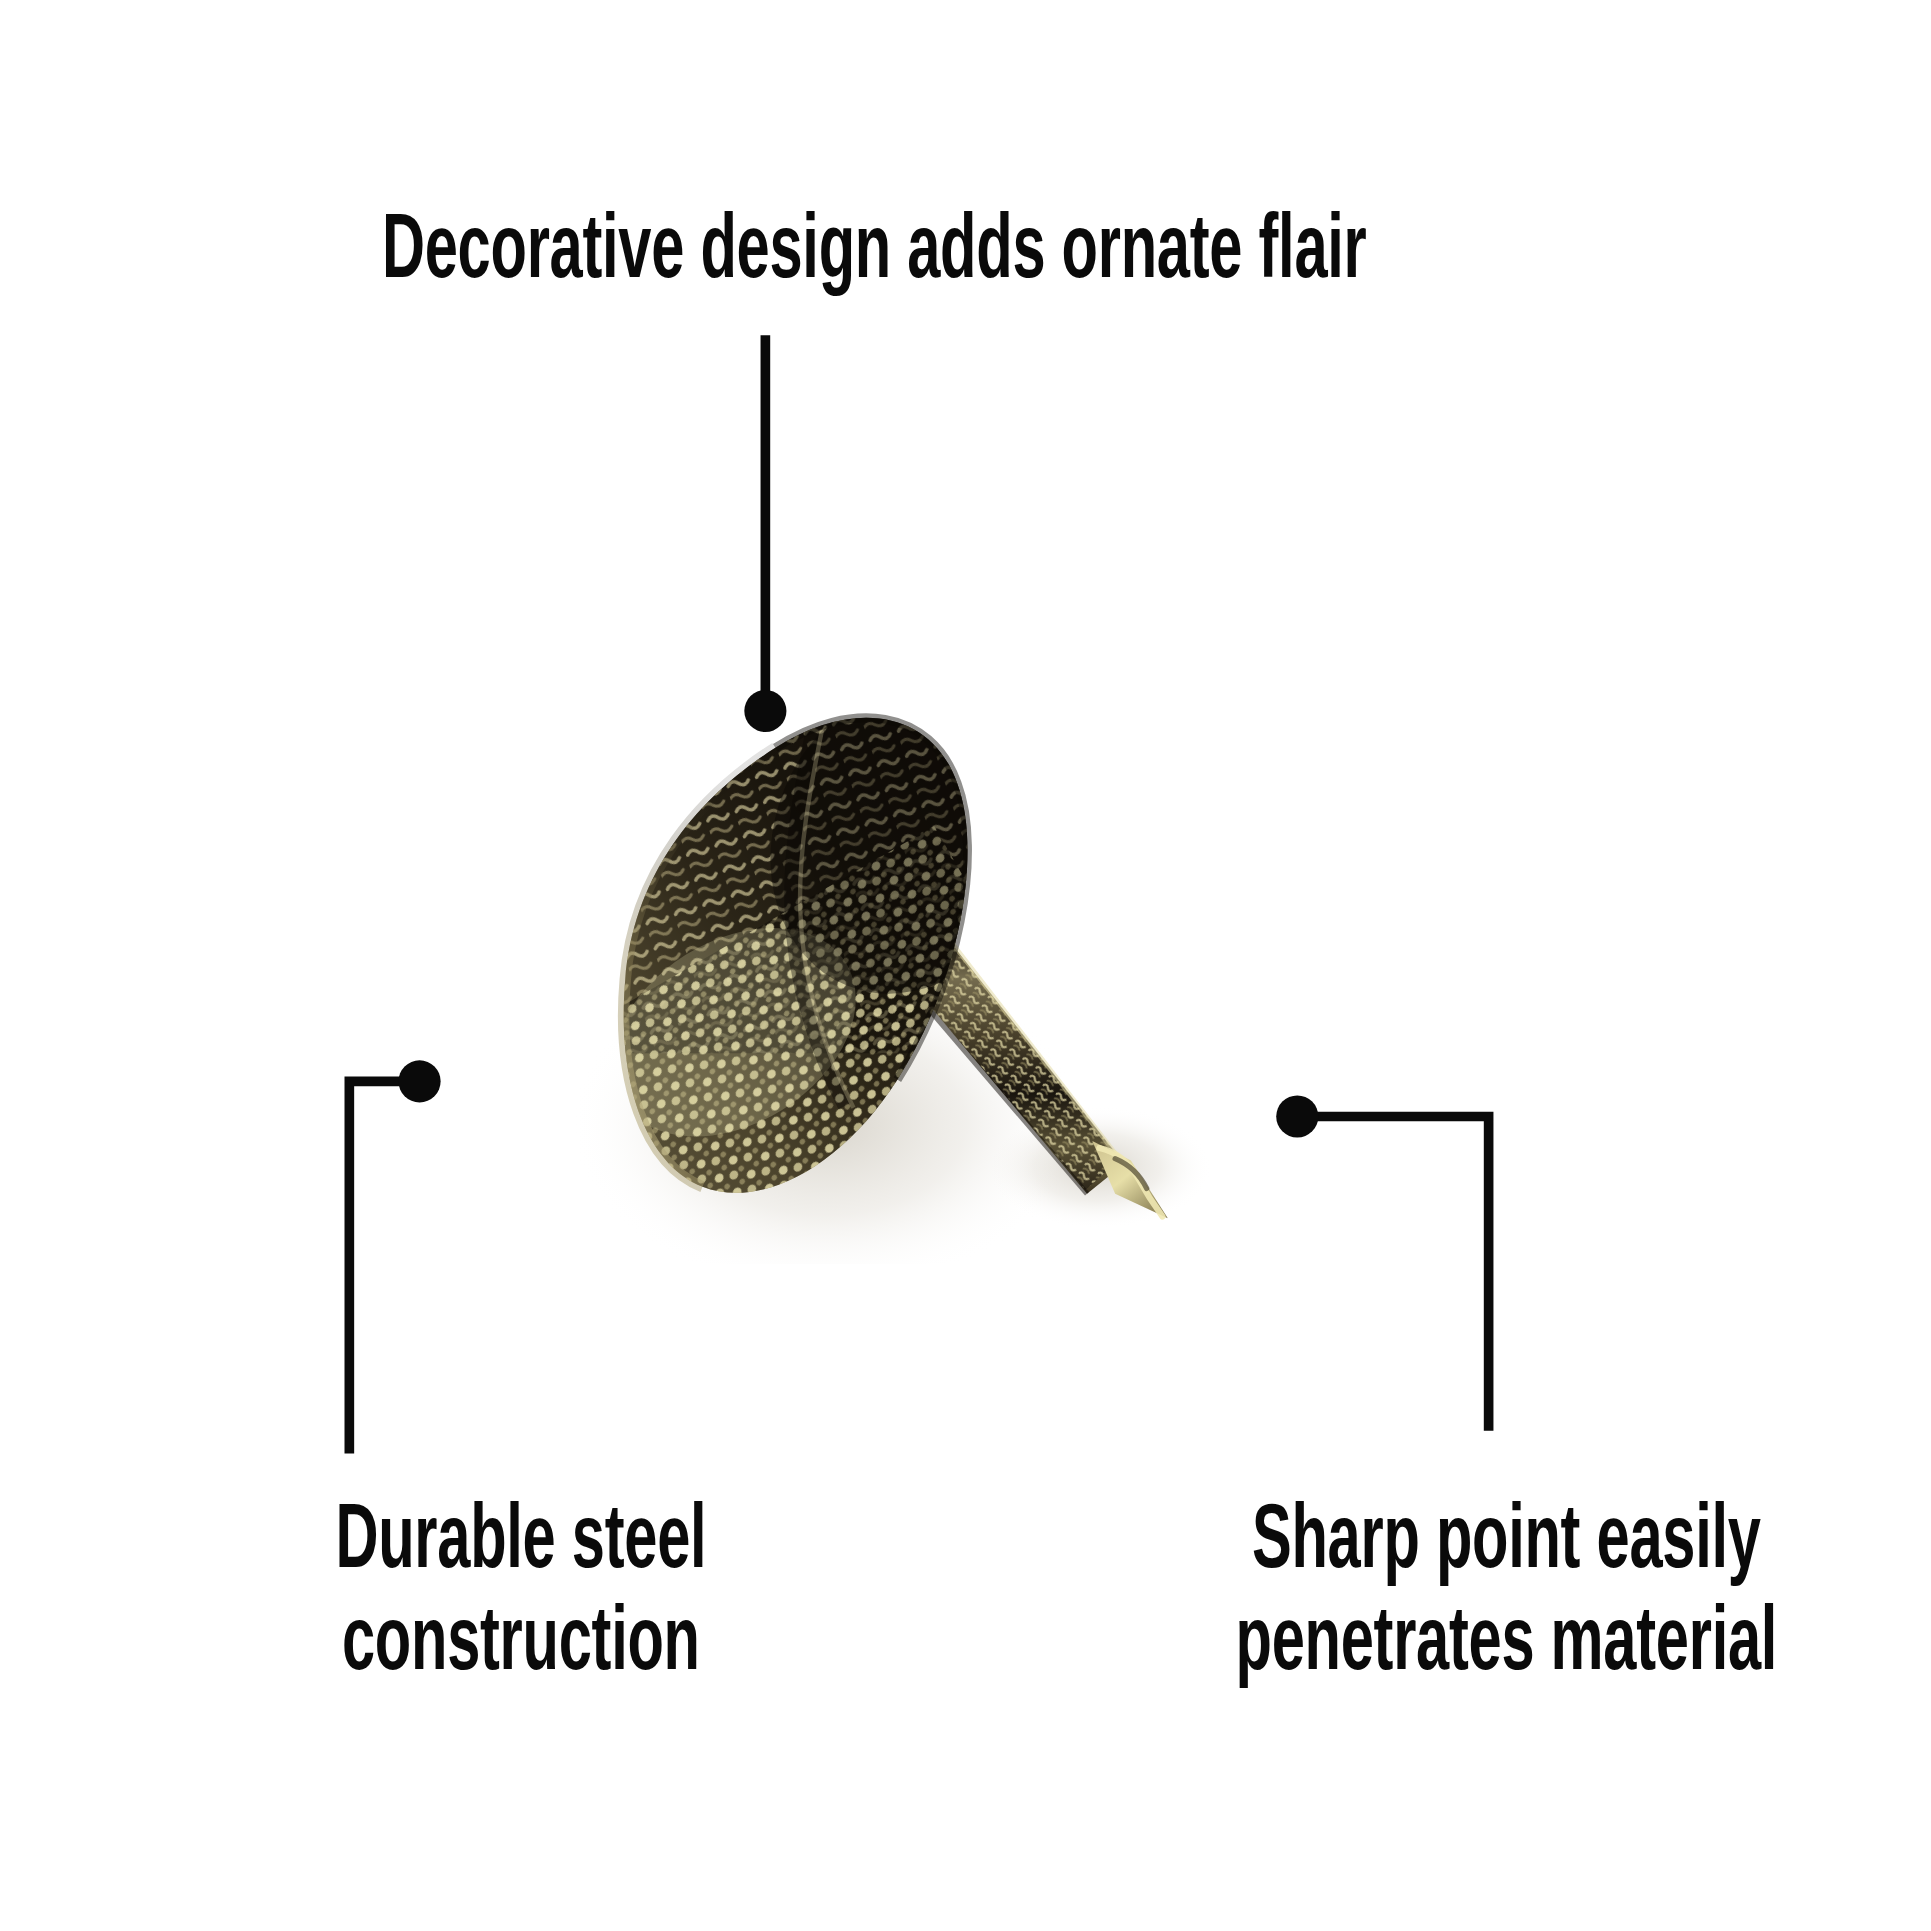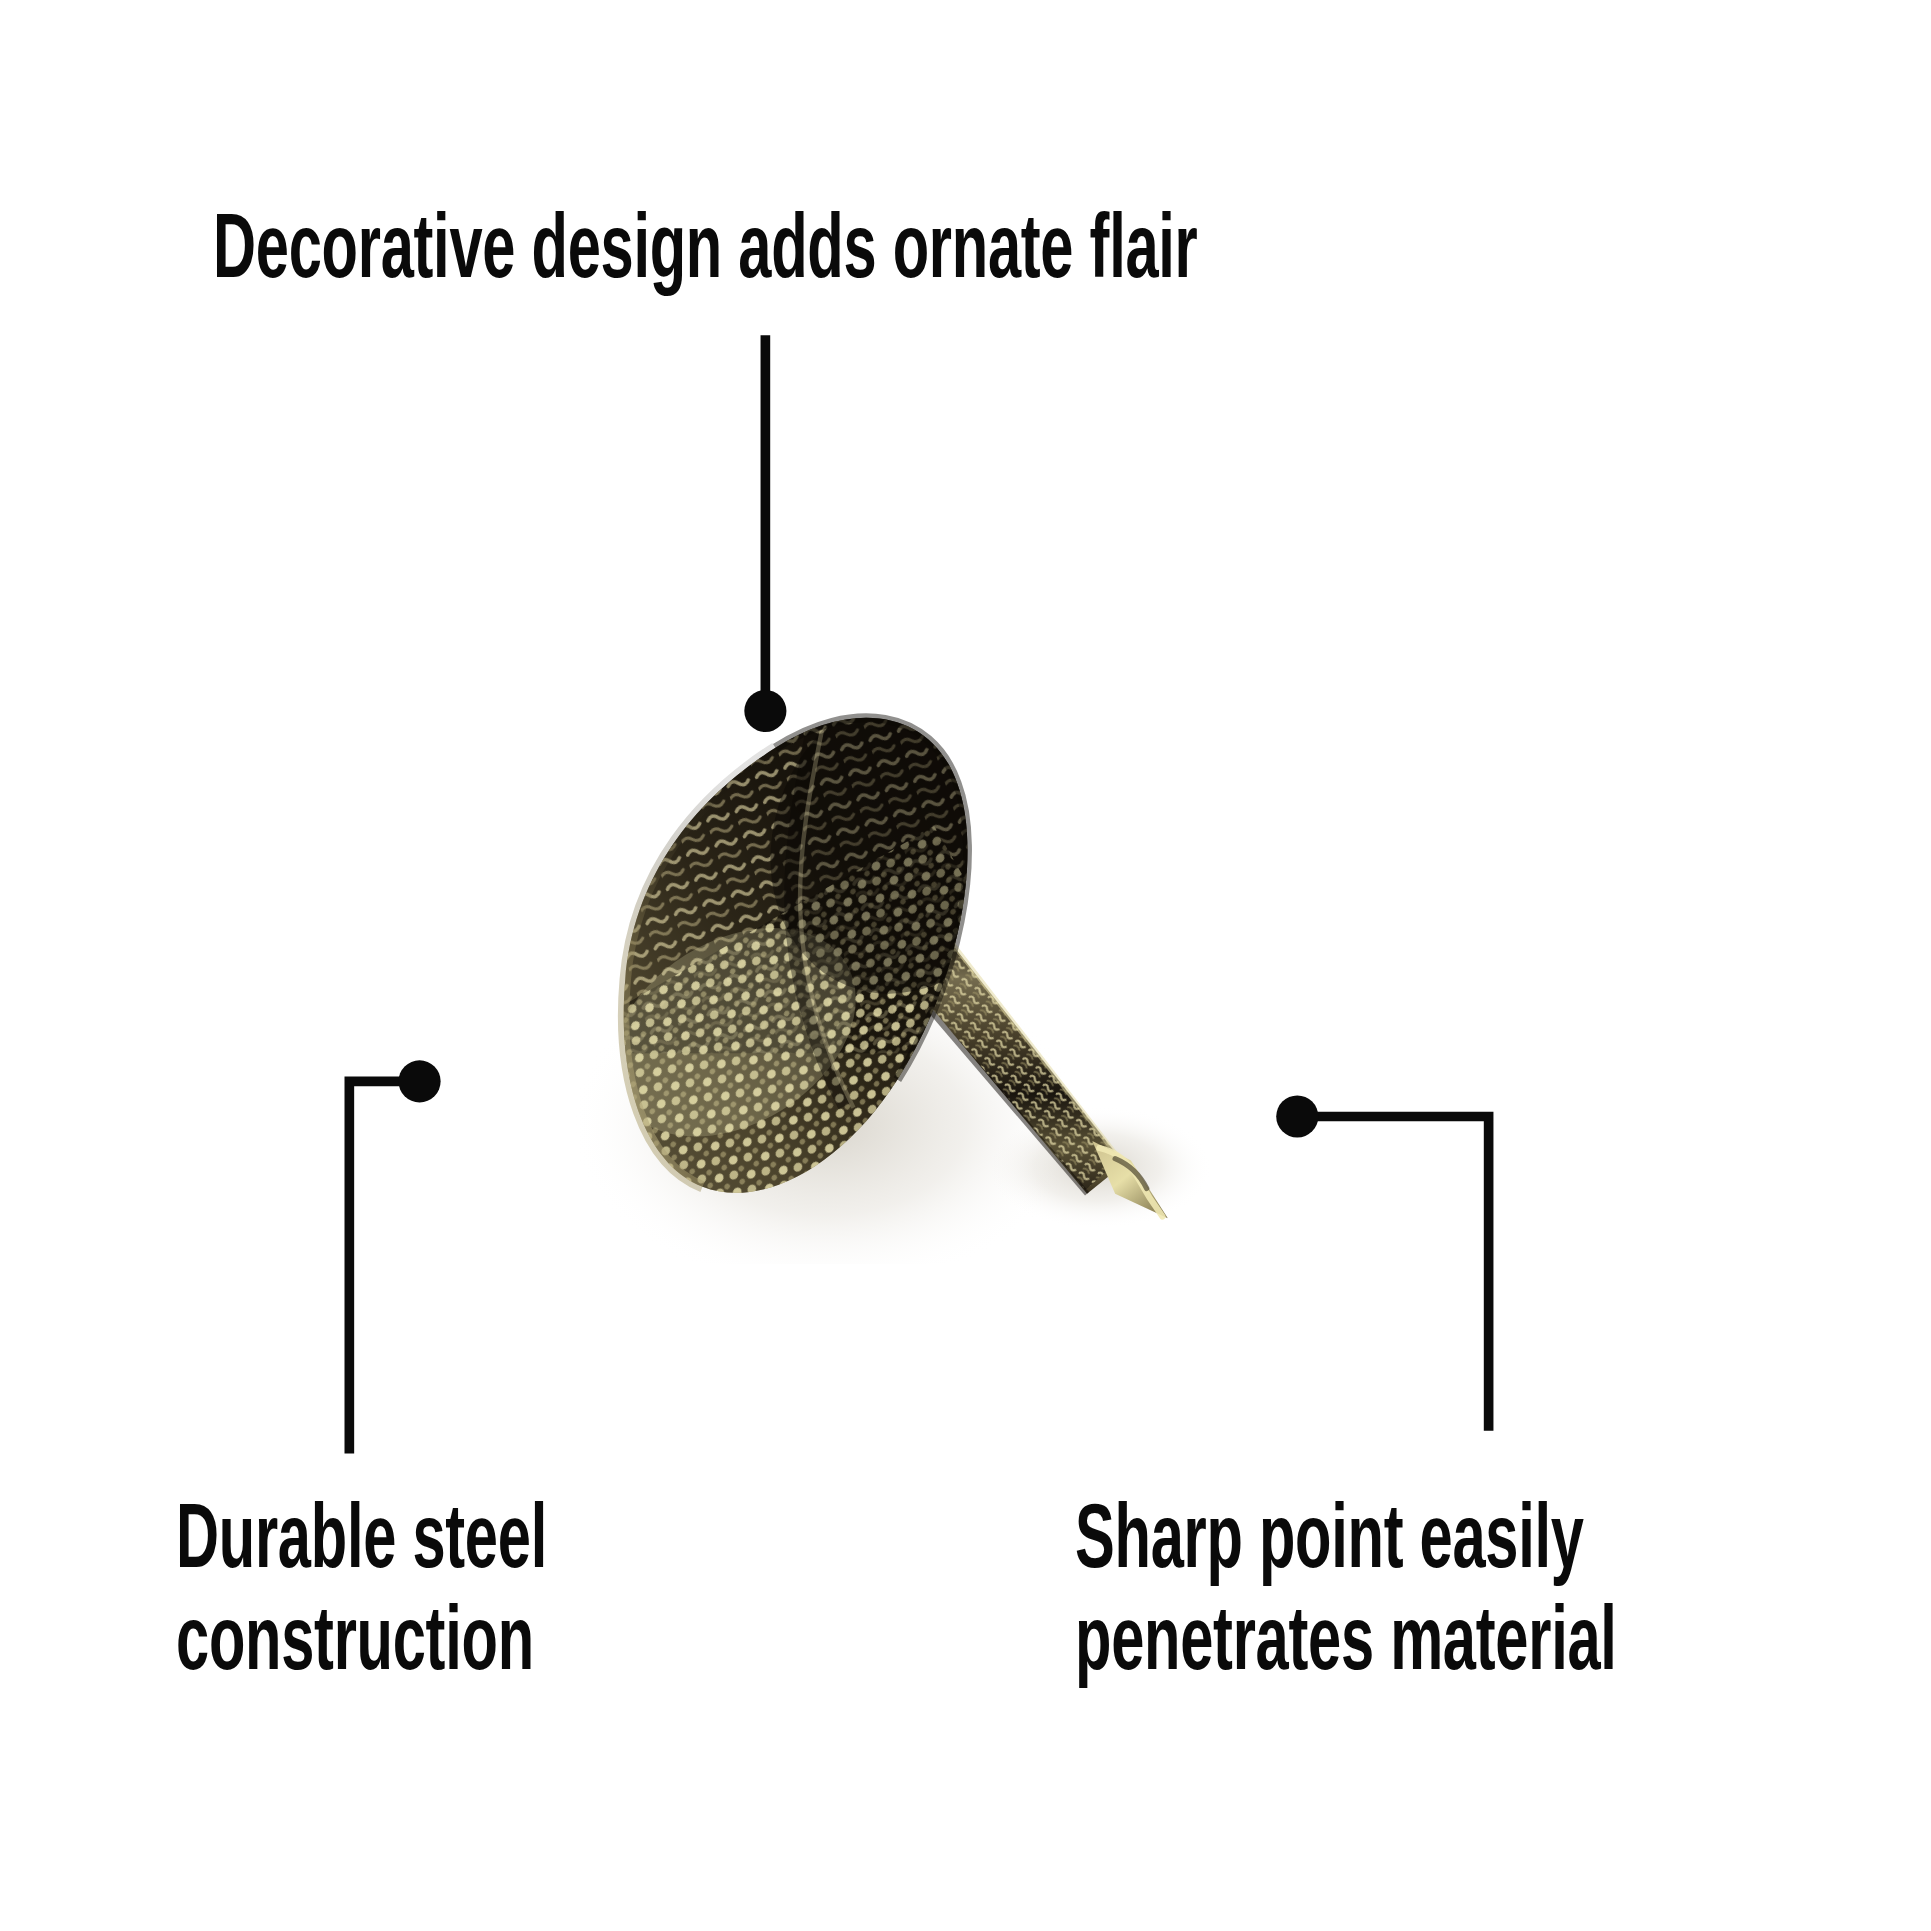"Decorative design adds ornate flair" #stage { text-align: none -> center }
